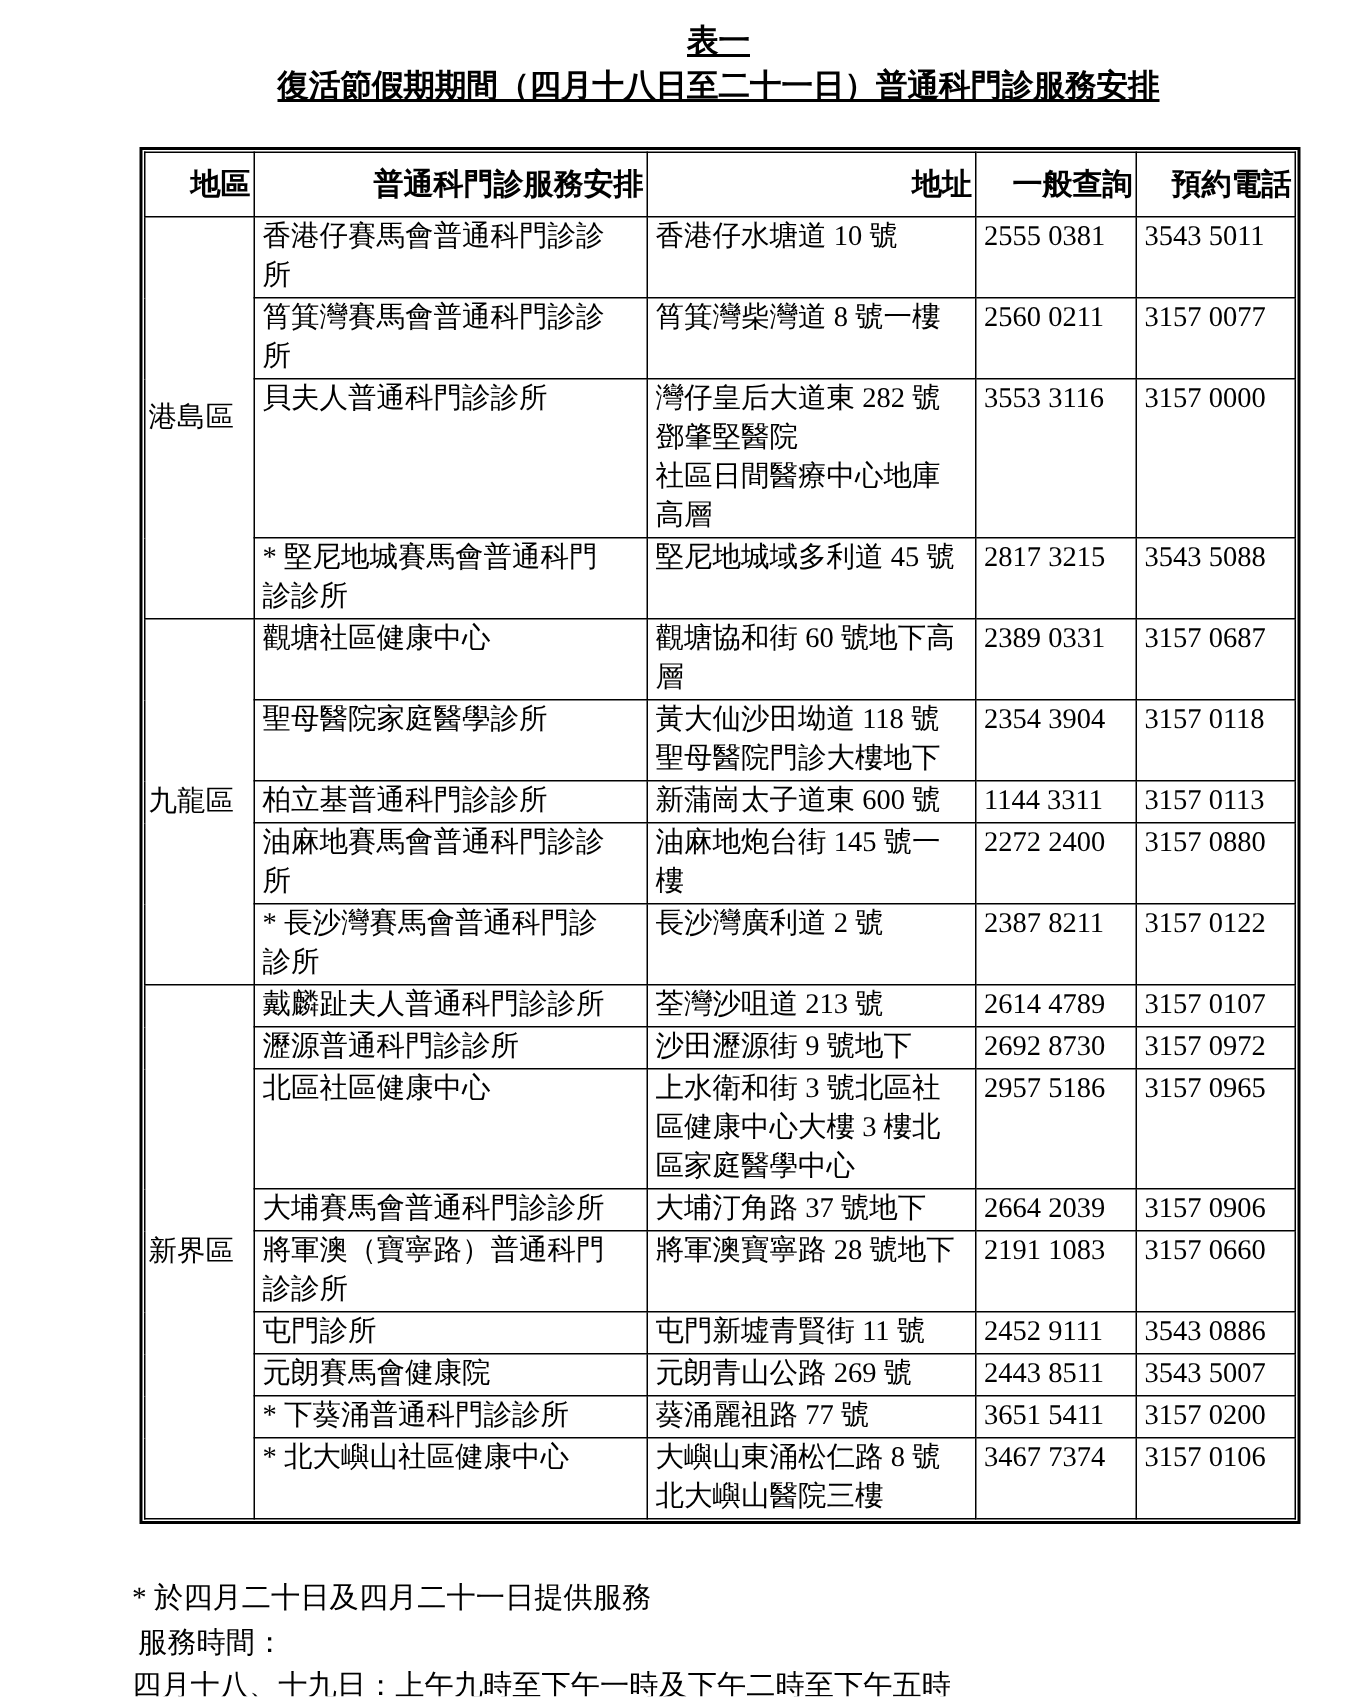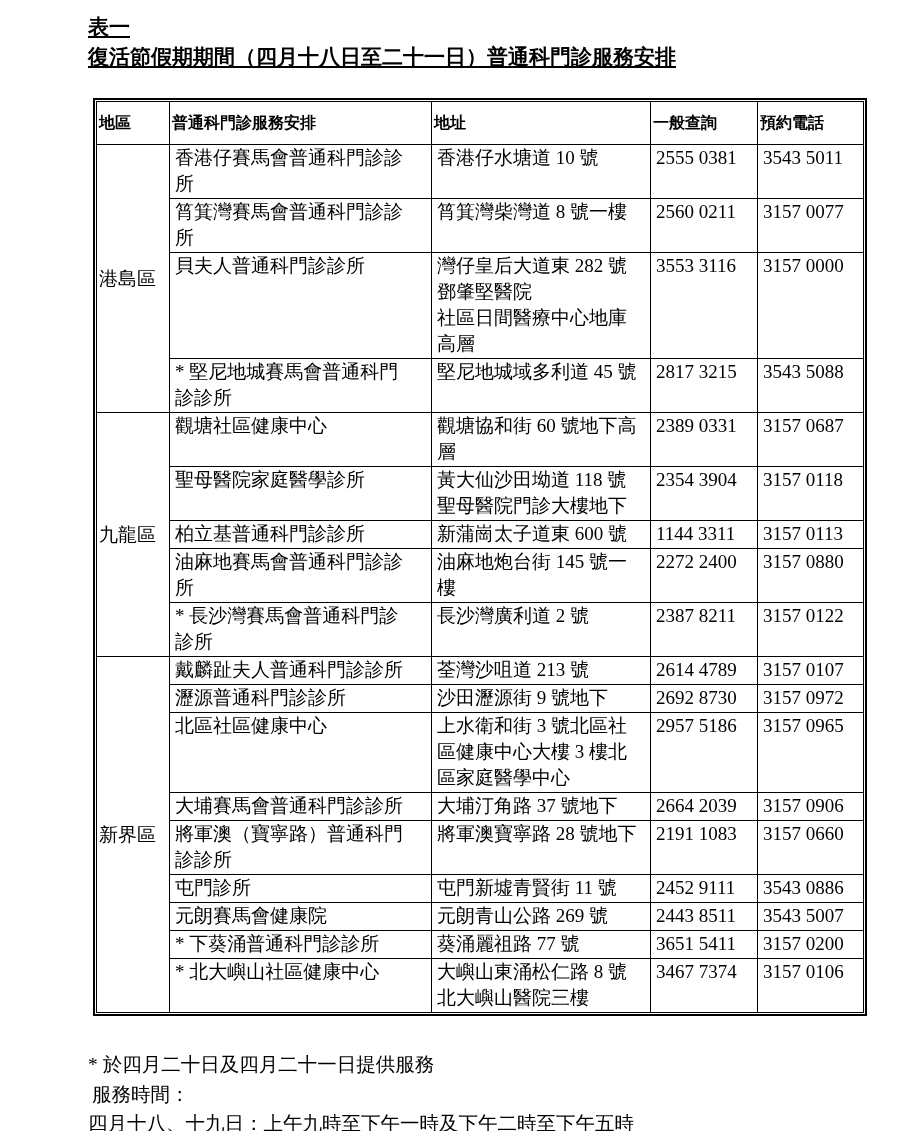"表一" .title-block { text-align: none -> center }
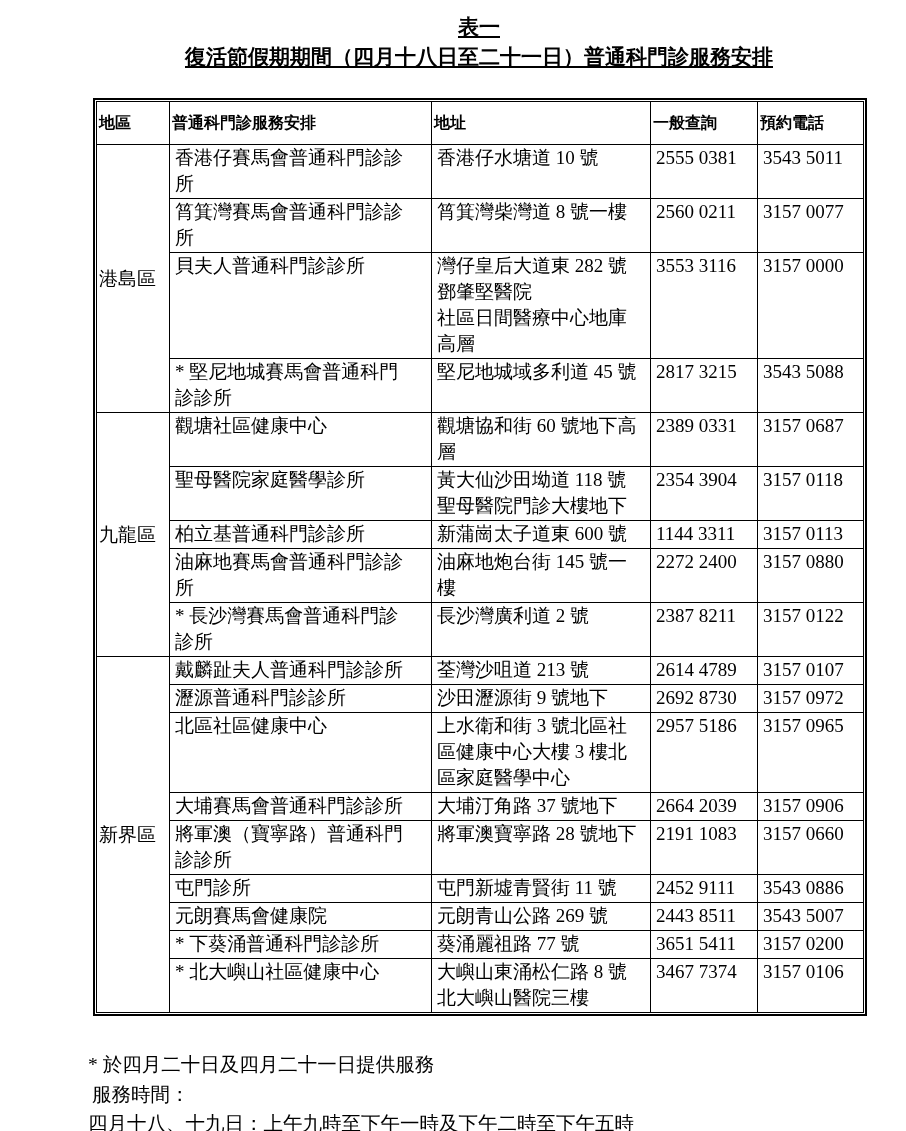"地區" table.clinics th { font-size: 16px -> 20px; text-align: left -> right }
